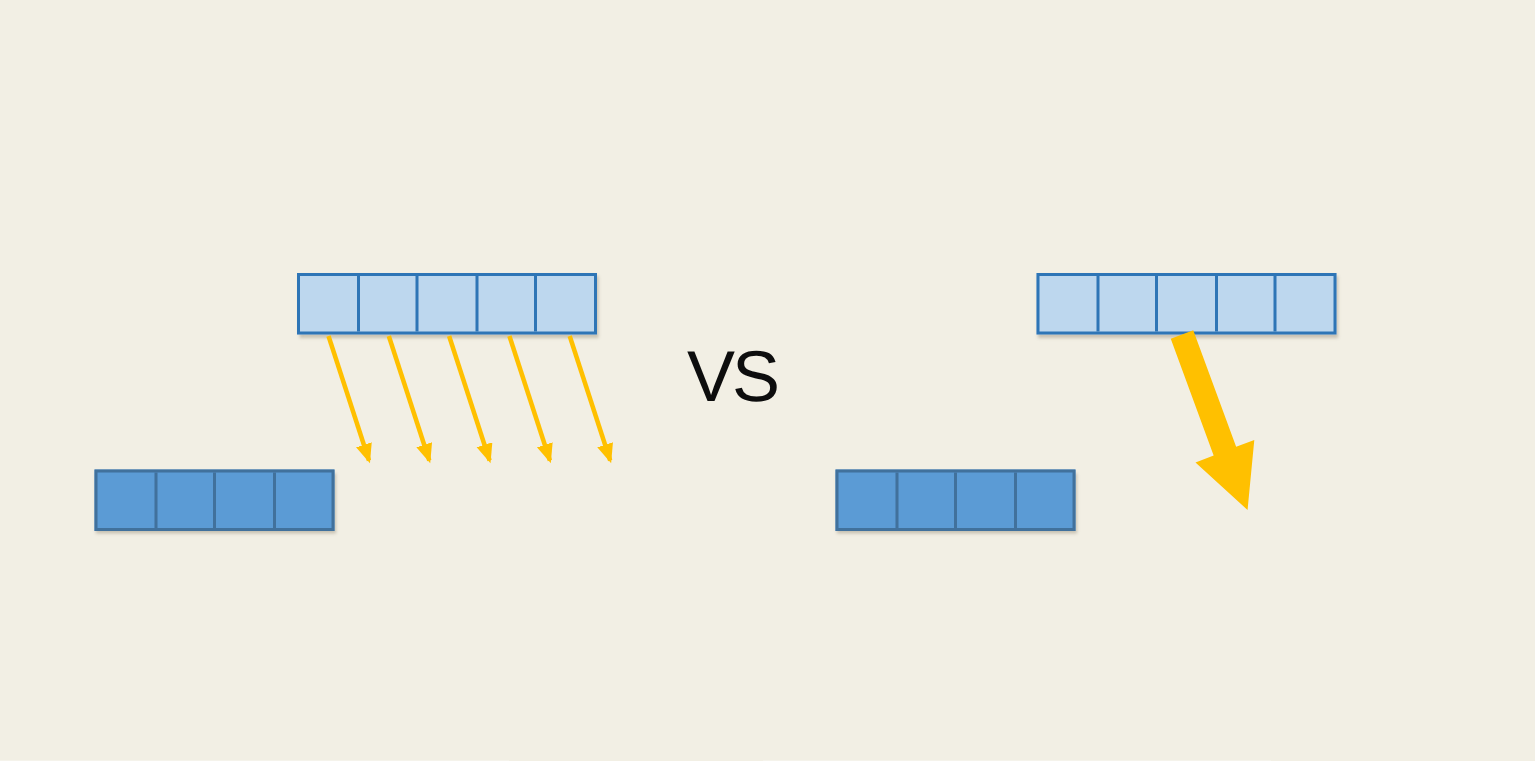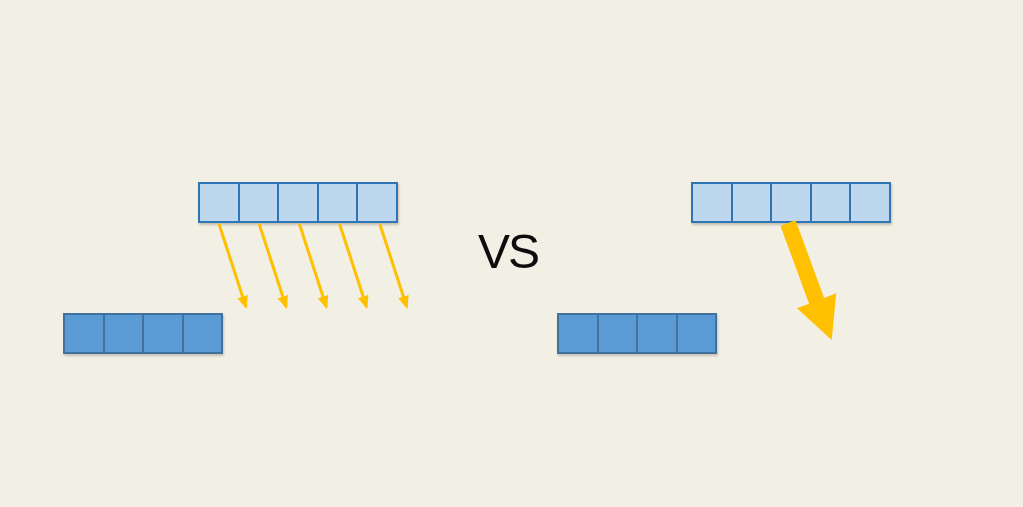"VS" .vs-label { text-align: center -> none }
